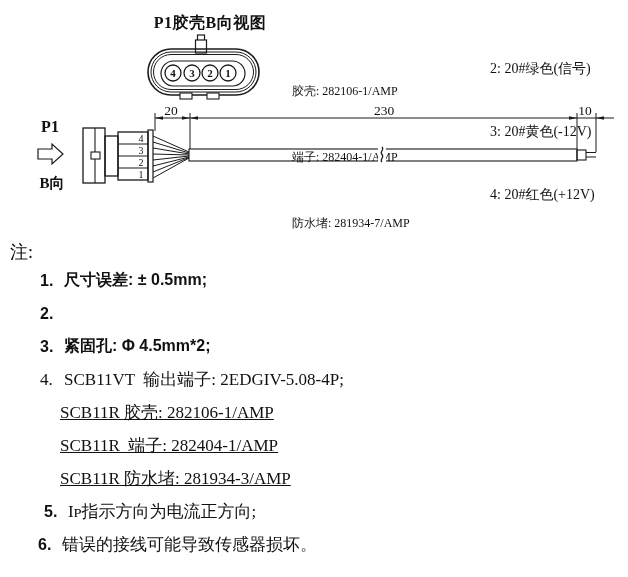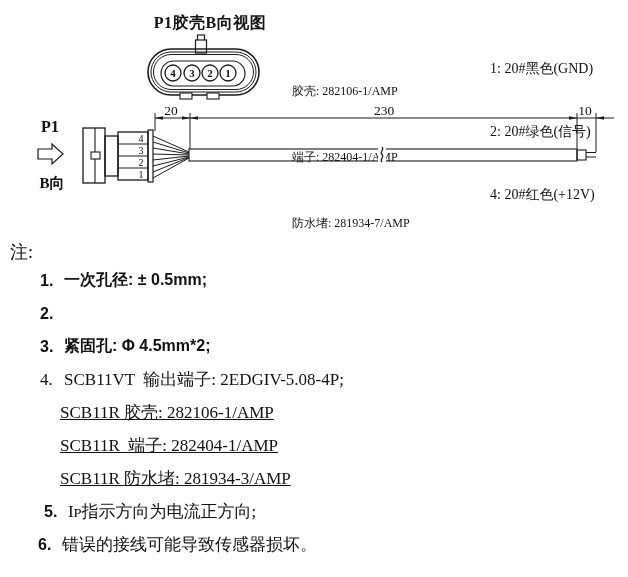"1: 20#黑色(GND)" div { html: <div>1: 20#黑色(GND)</div> -> none }
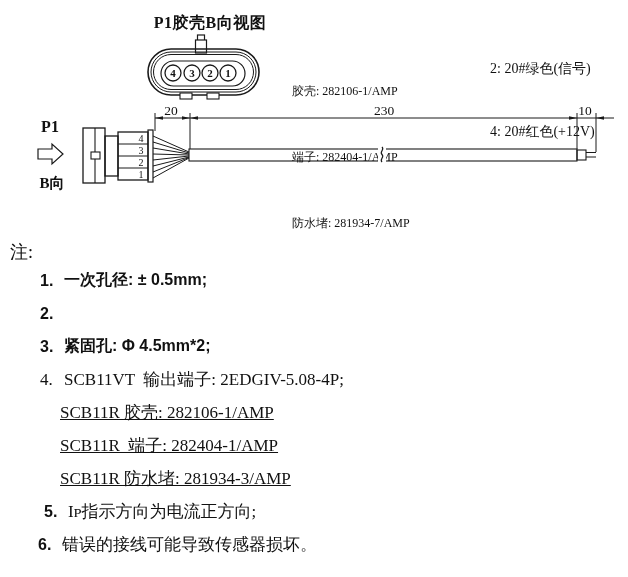"3: 20#黄色(-12V)" div { html: none -> <div>3: 20#黄色(-12V)</div> }
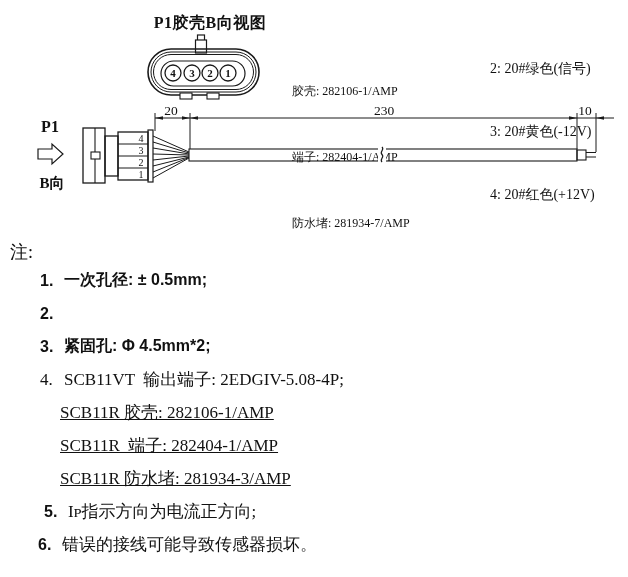"一次孔径: ± 0.5mm;" span { text: 一次孔径 -> 尺寸误差 }
